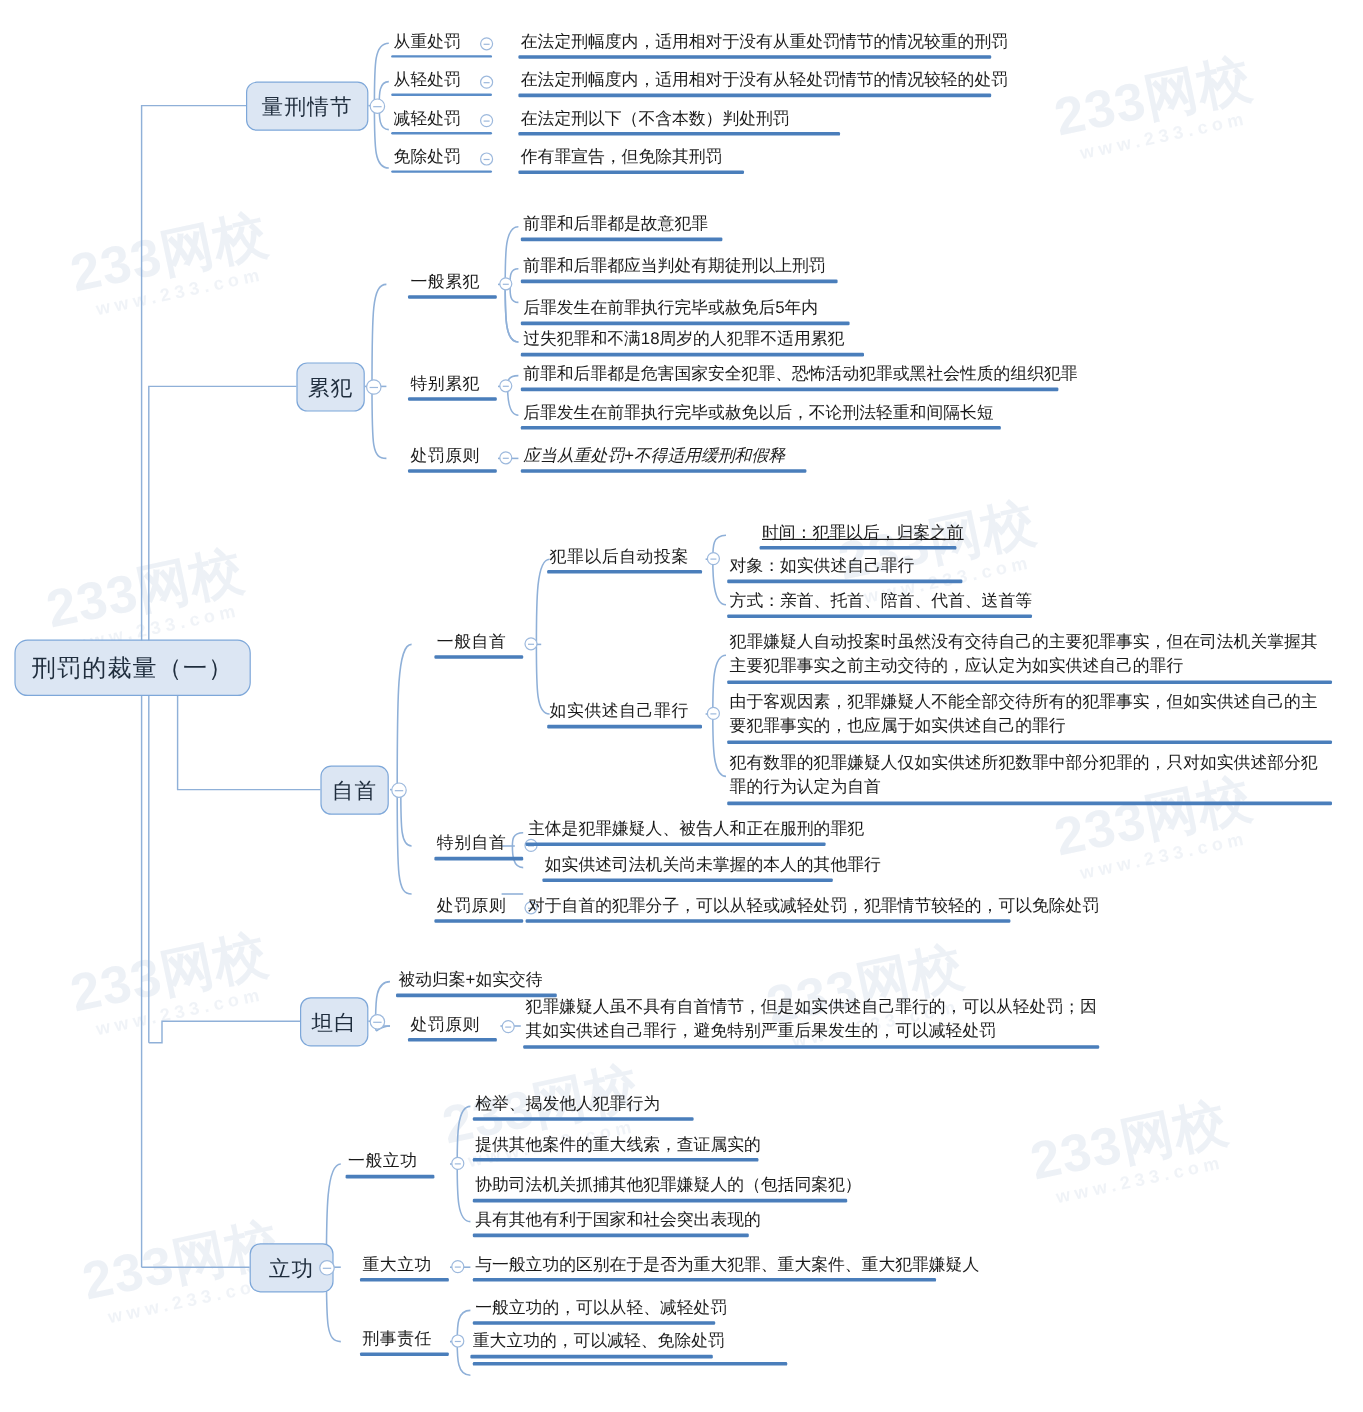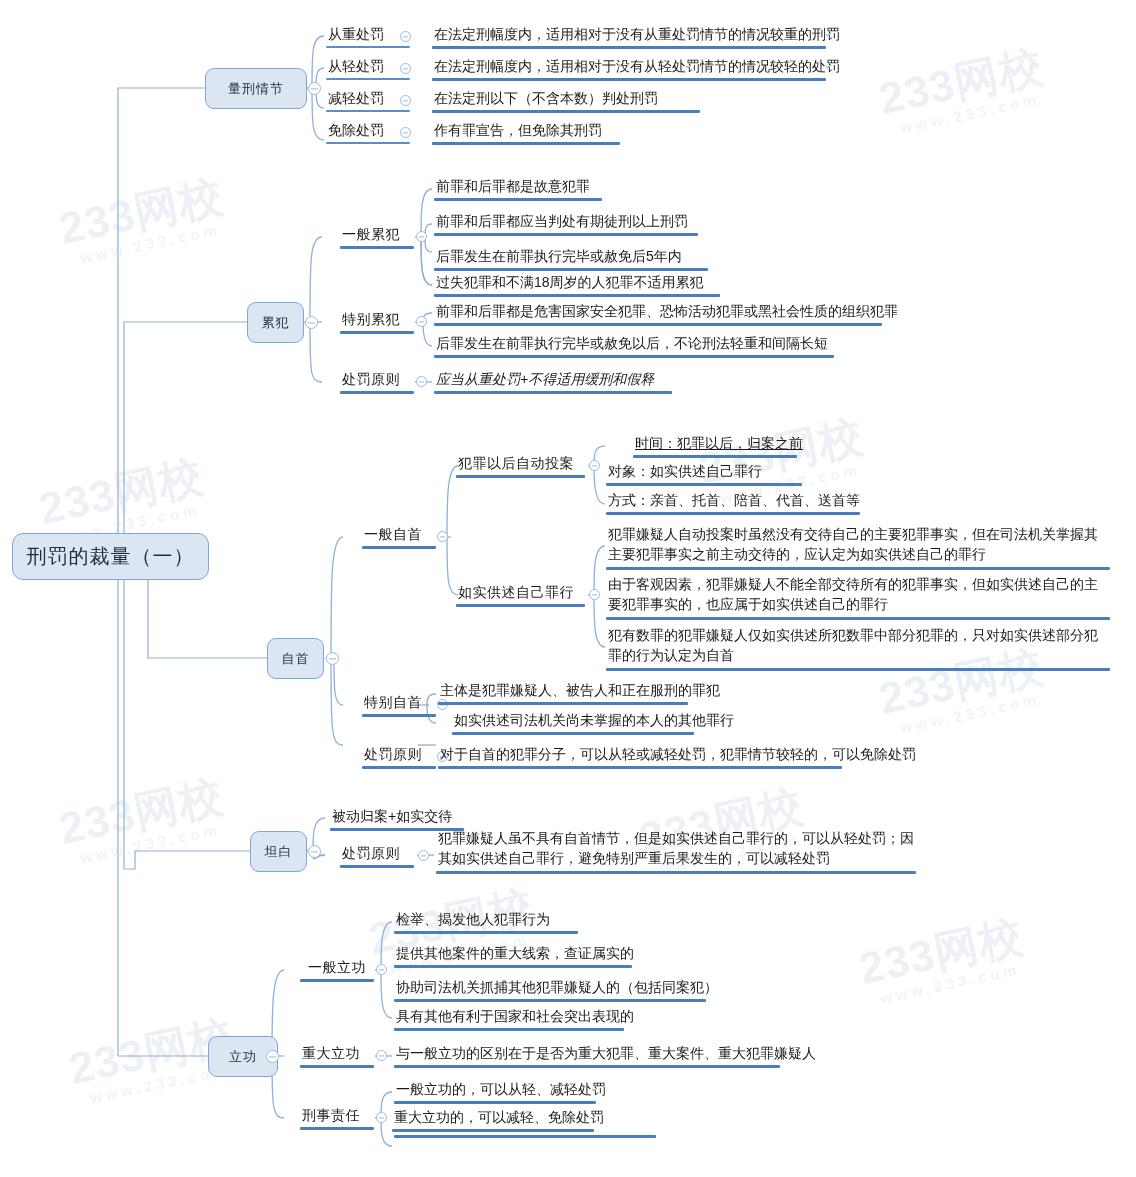"量刑情节" .boxnode { font-size: 13px -> 18px }
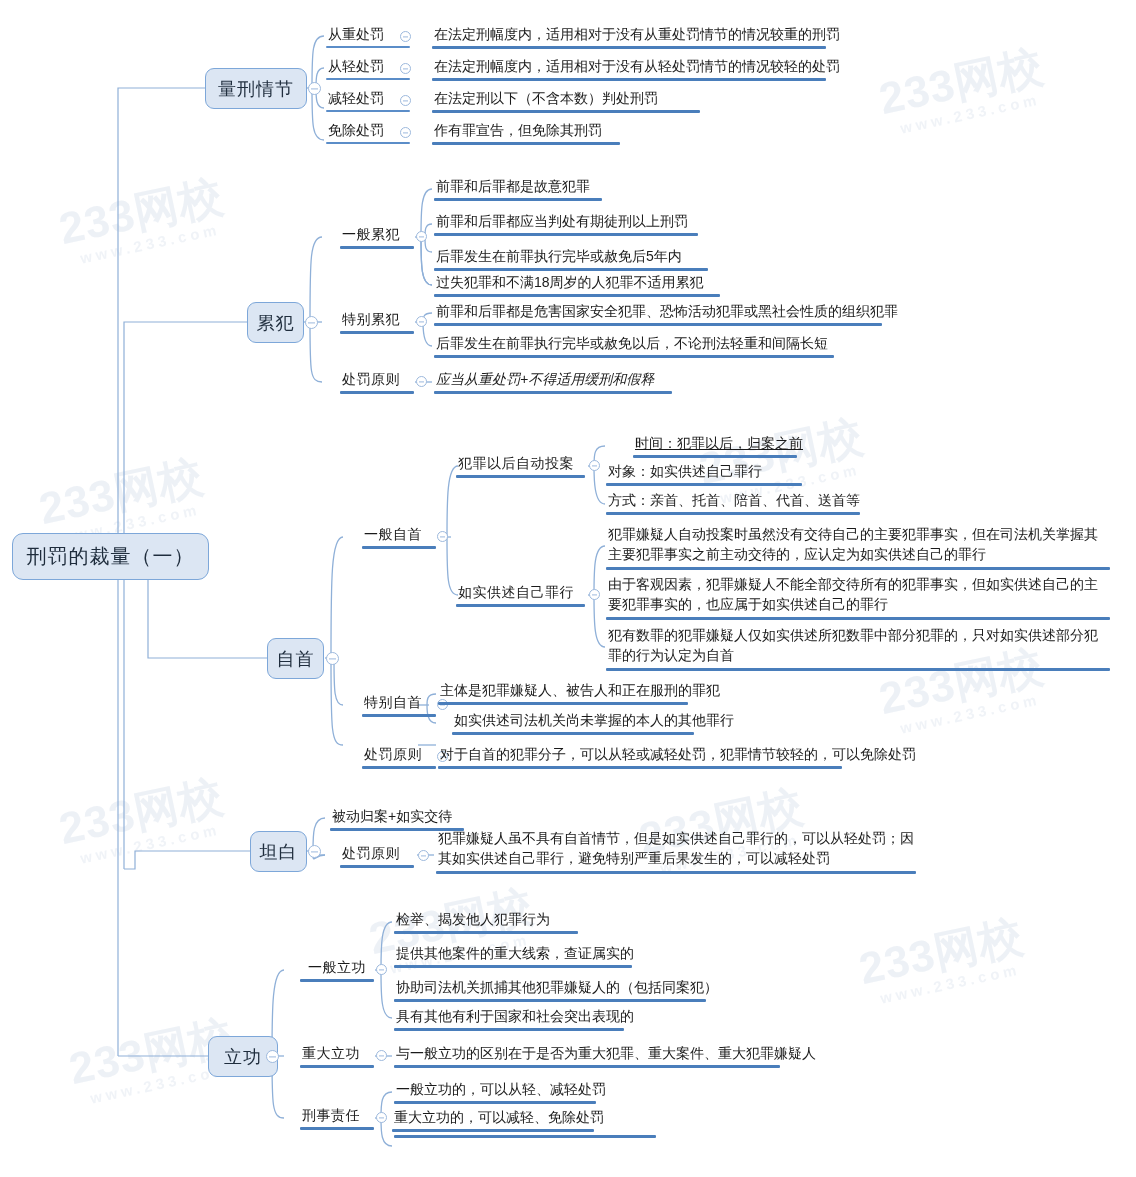"一般立功" div.tnode { left: 300px -> 288px; text-align: center -> none }
